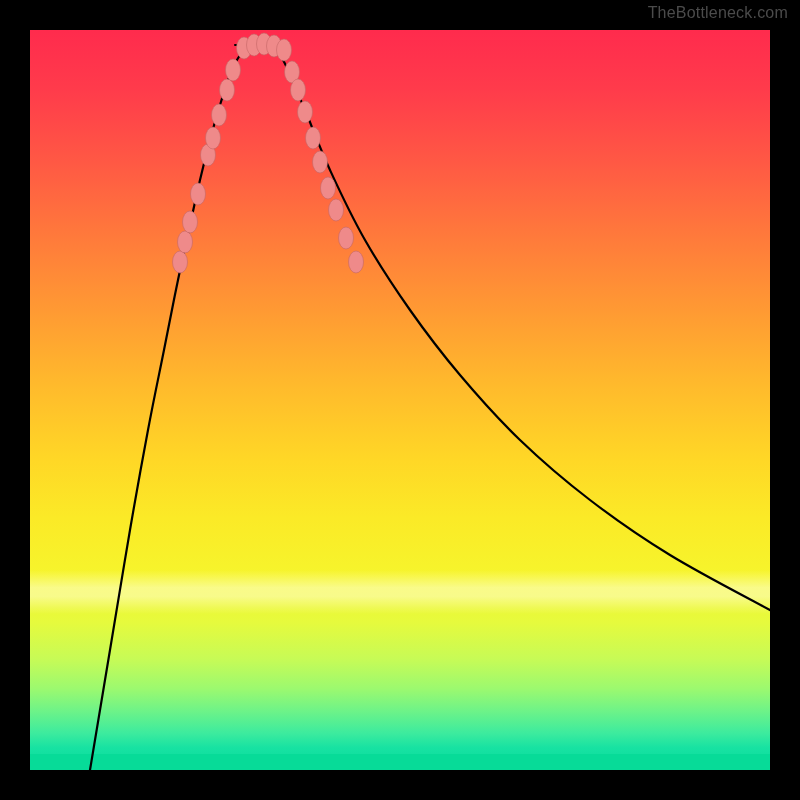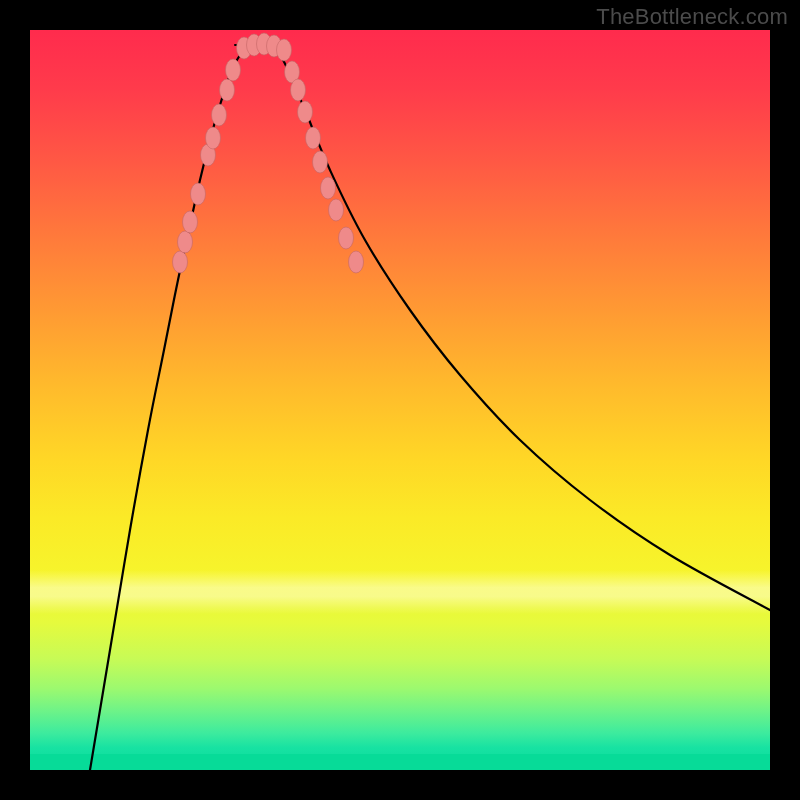"TheBottleneck.com" .watermark { font-size: 22px -> 16px }
